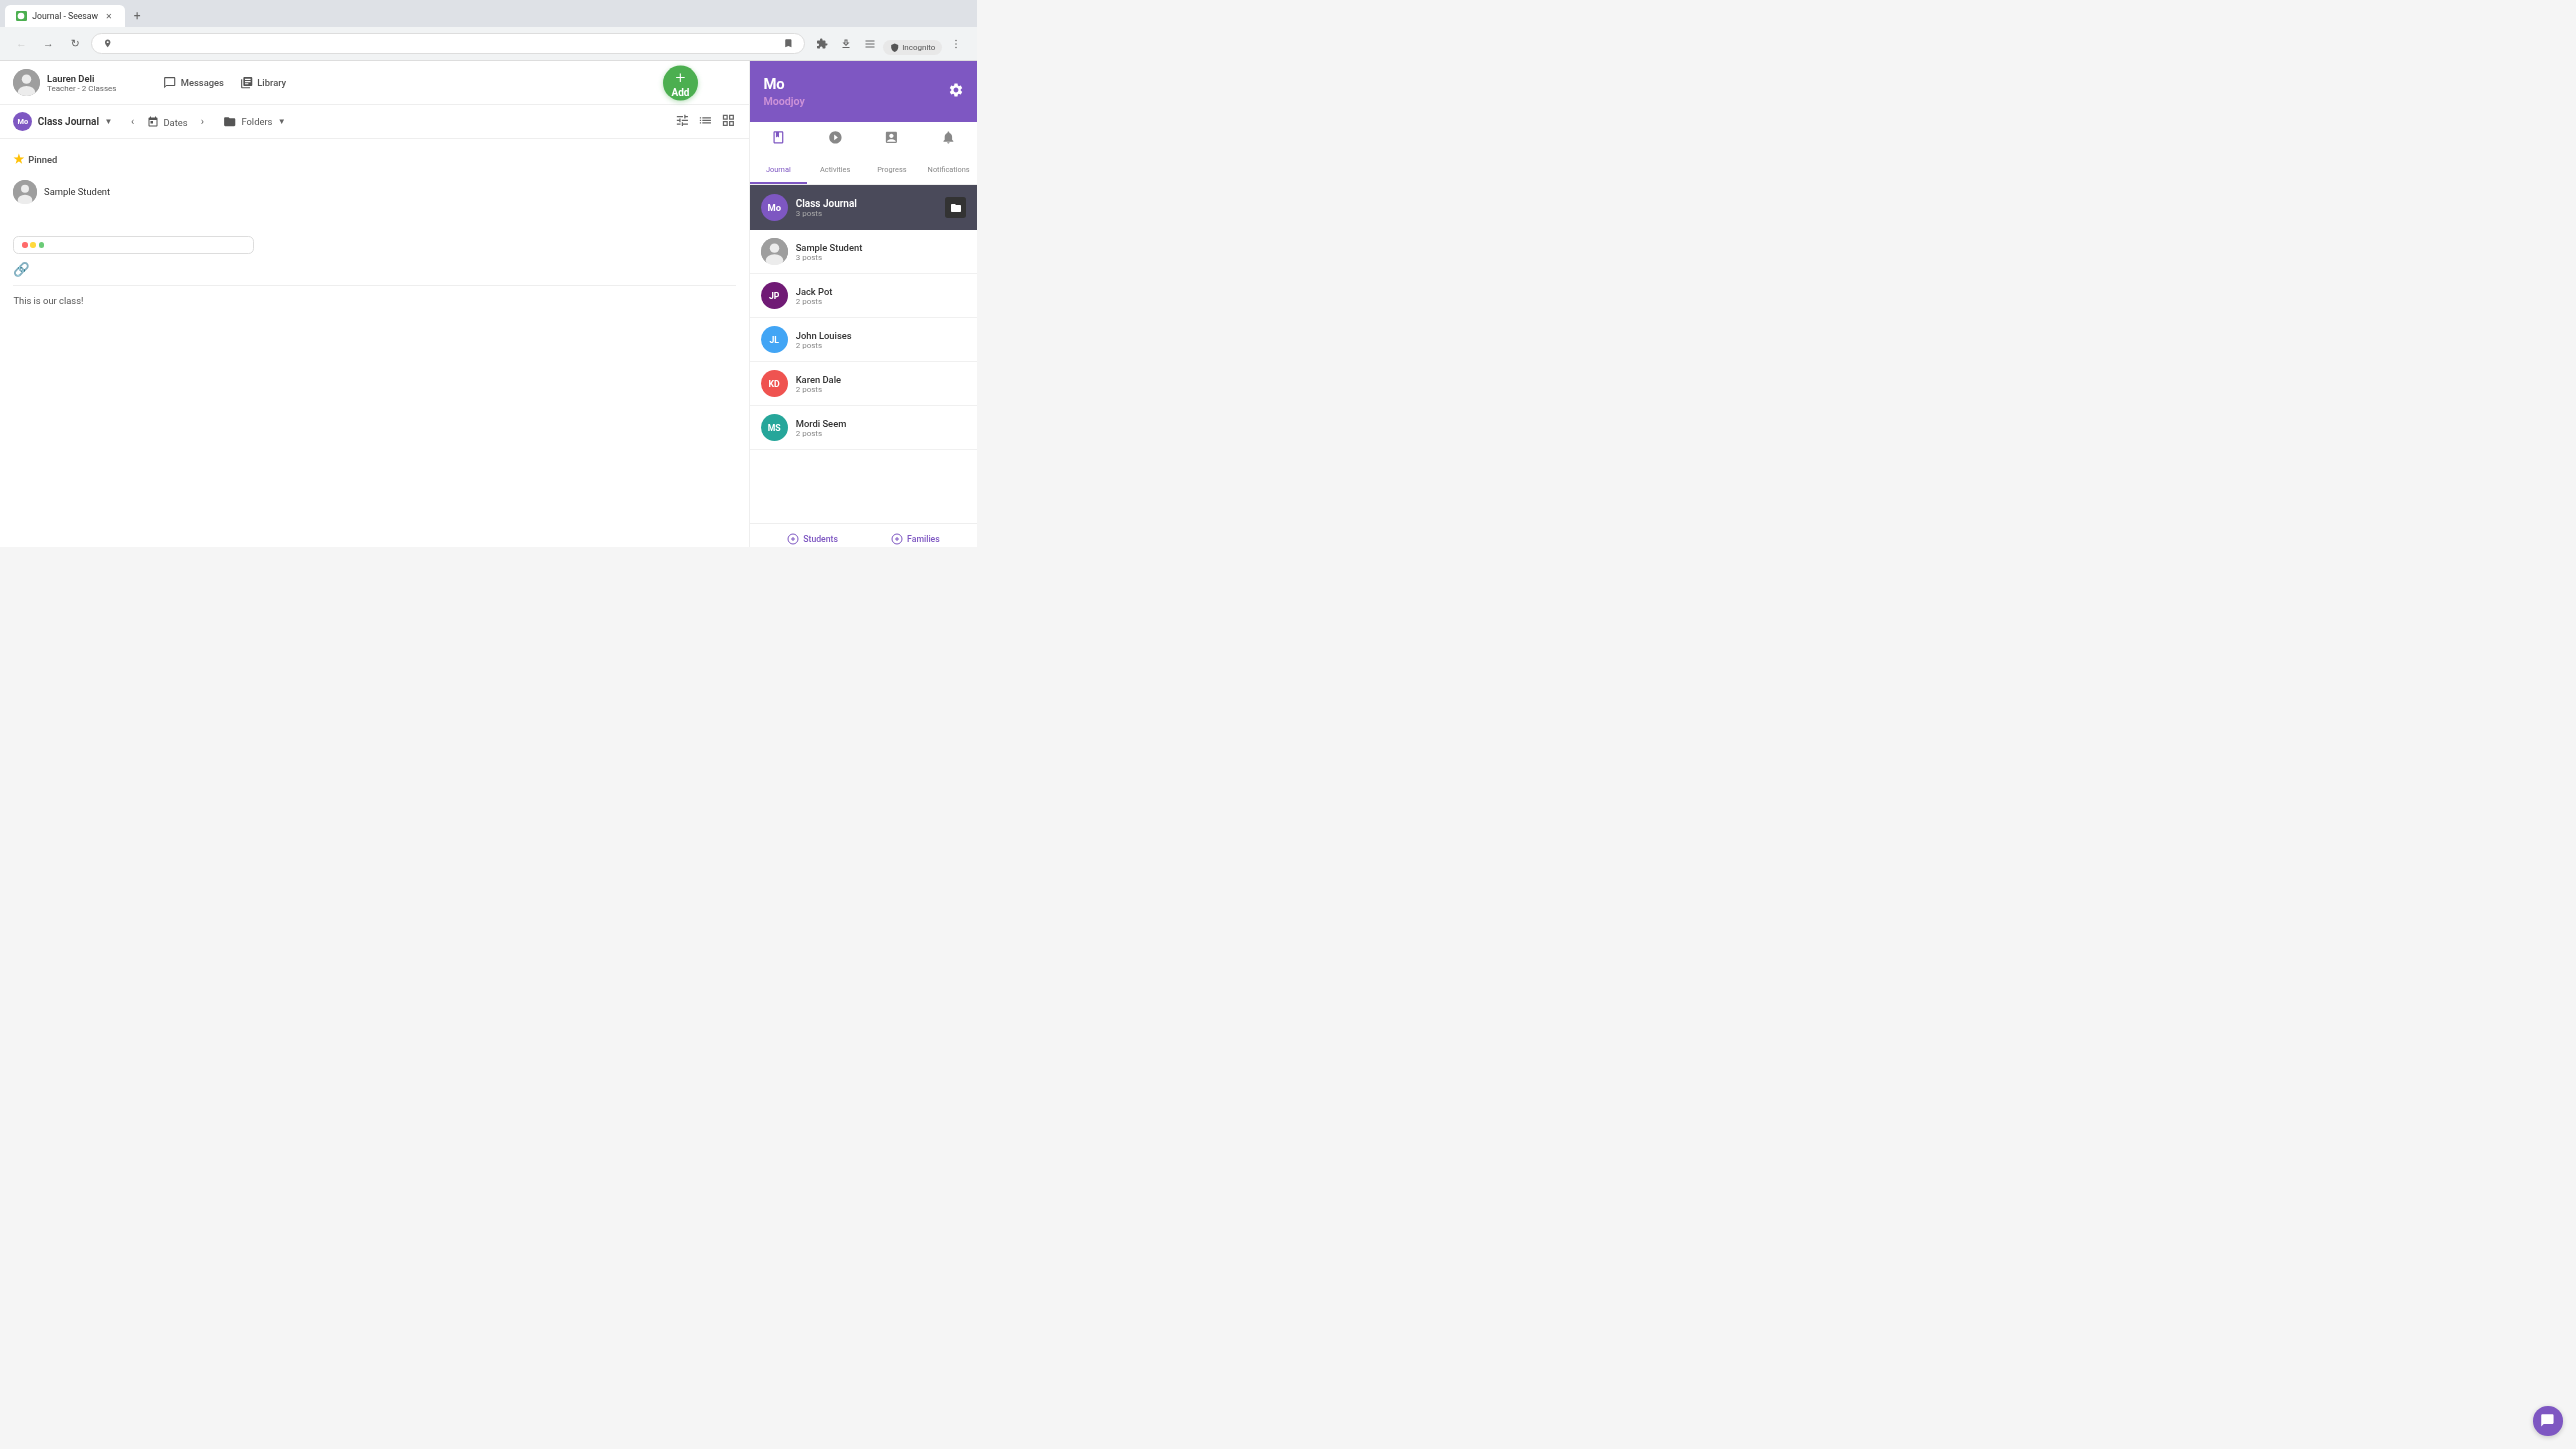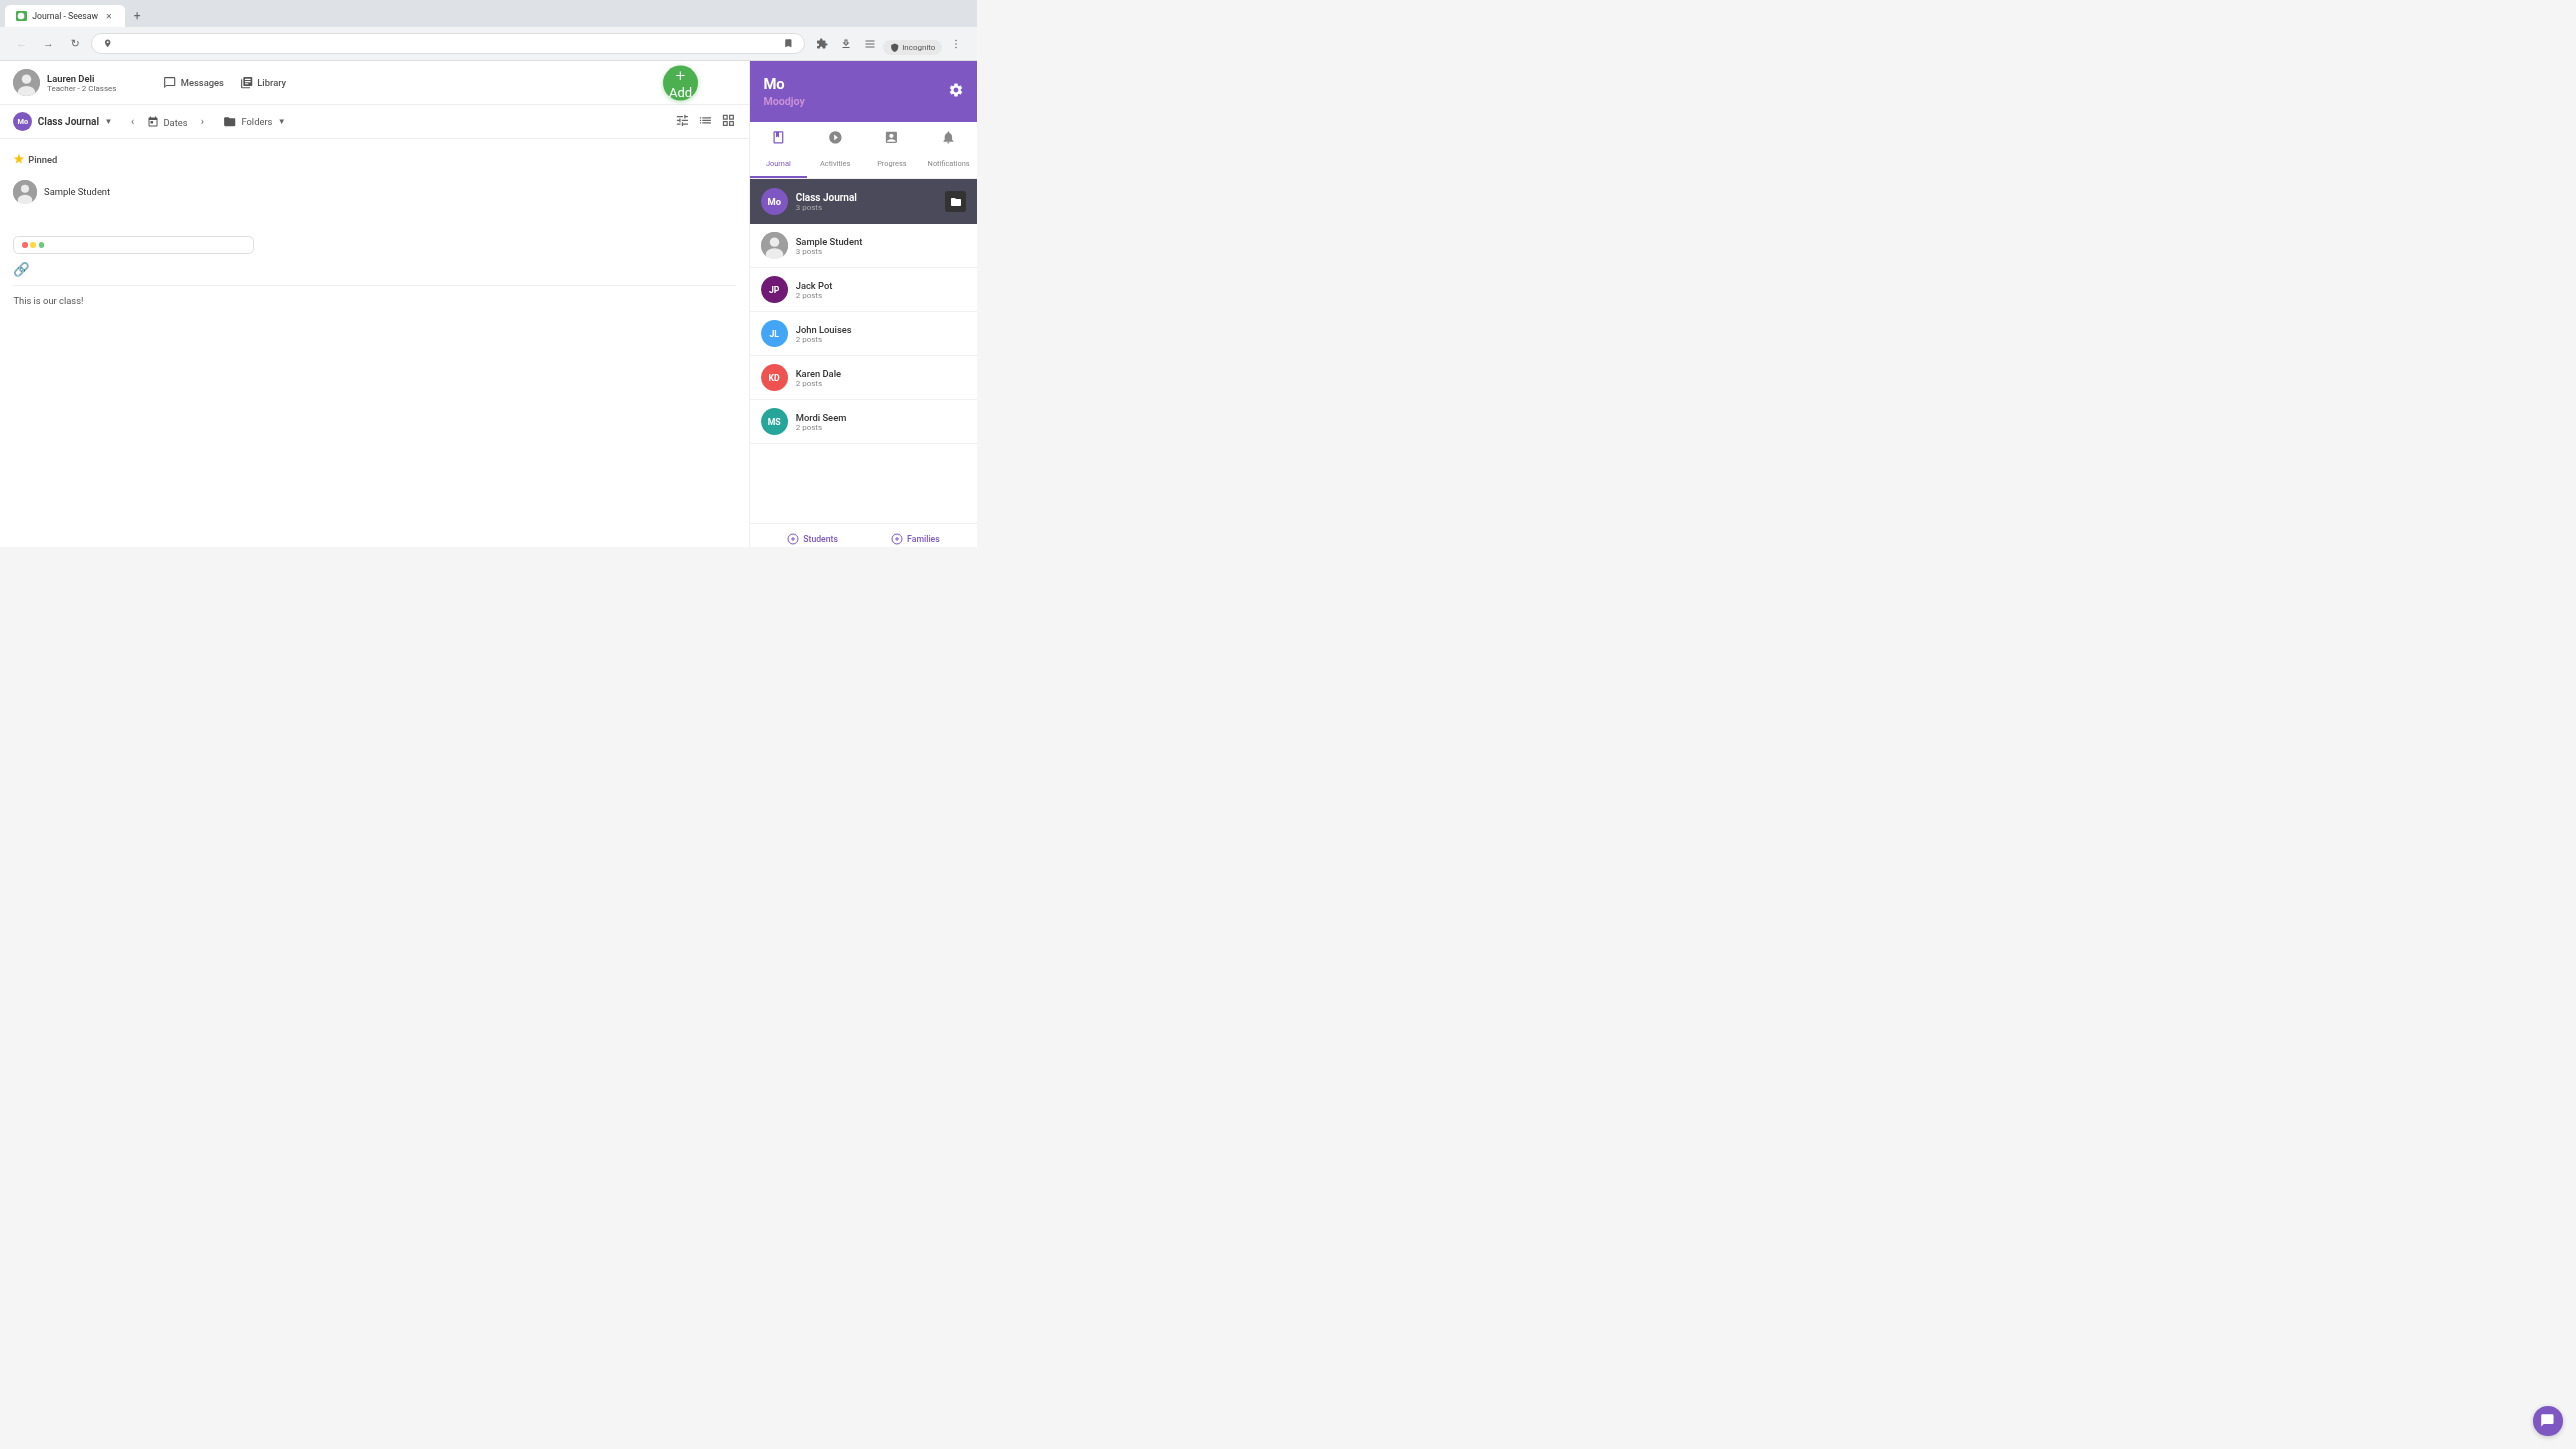"Add" span { font-size: 13px -> 10px; font-weight: 400 -> 700 }
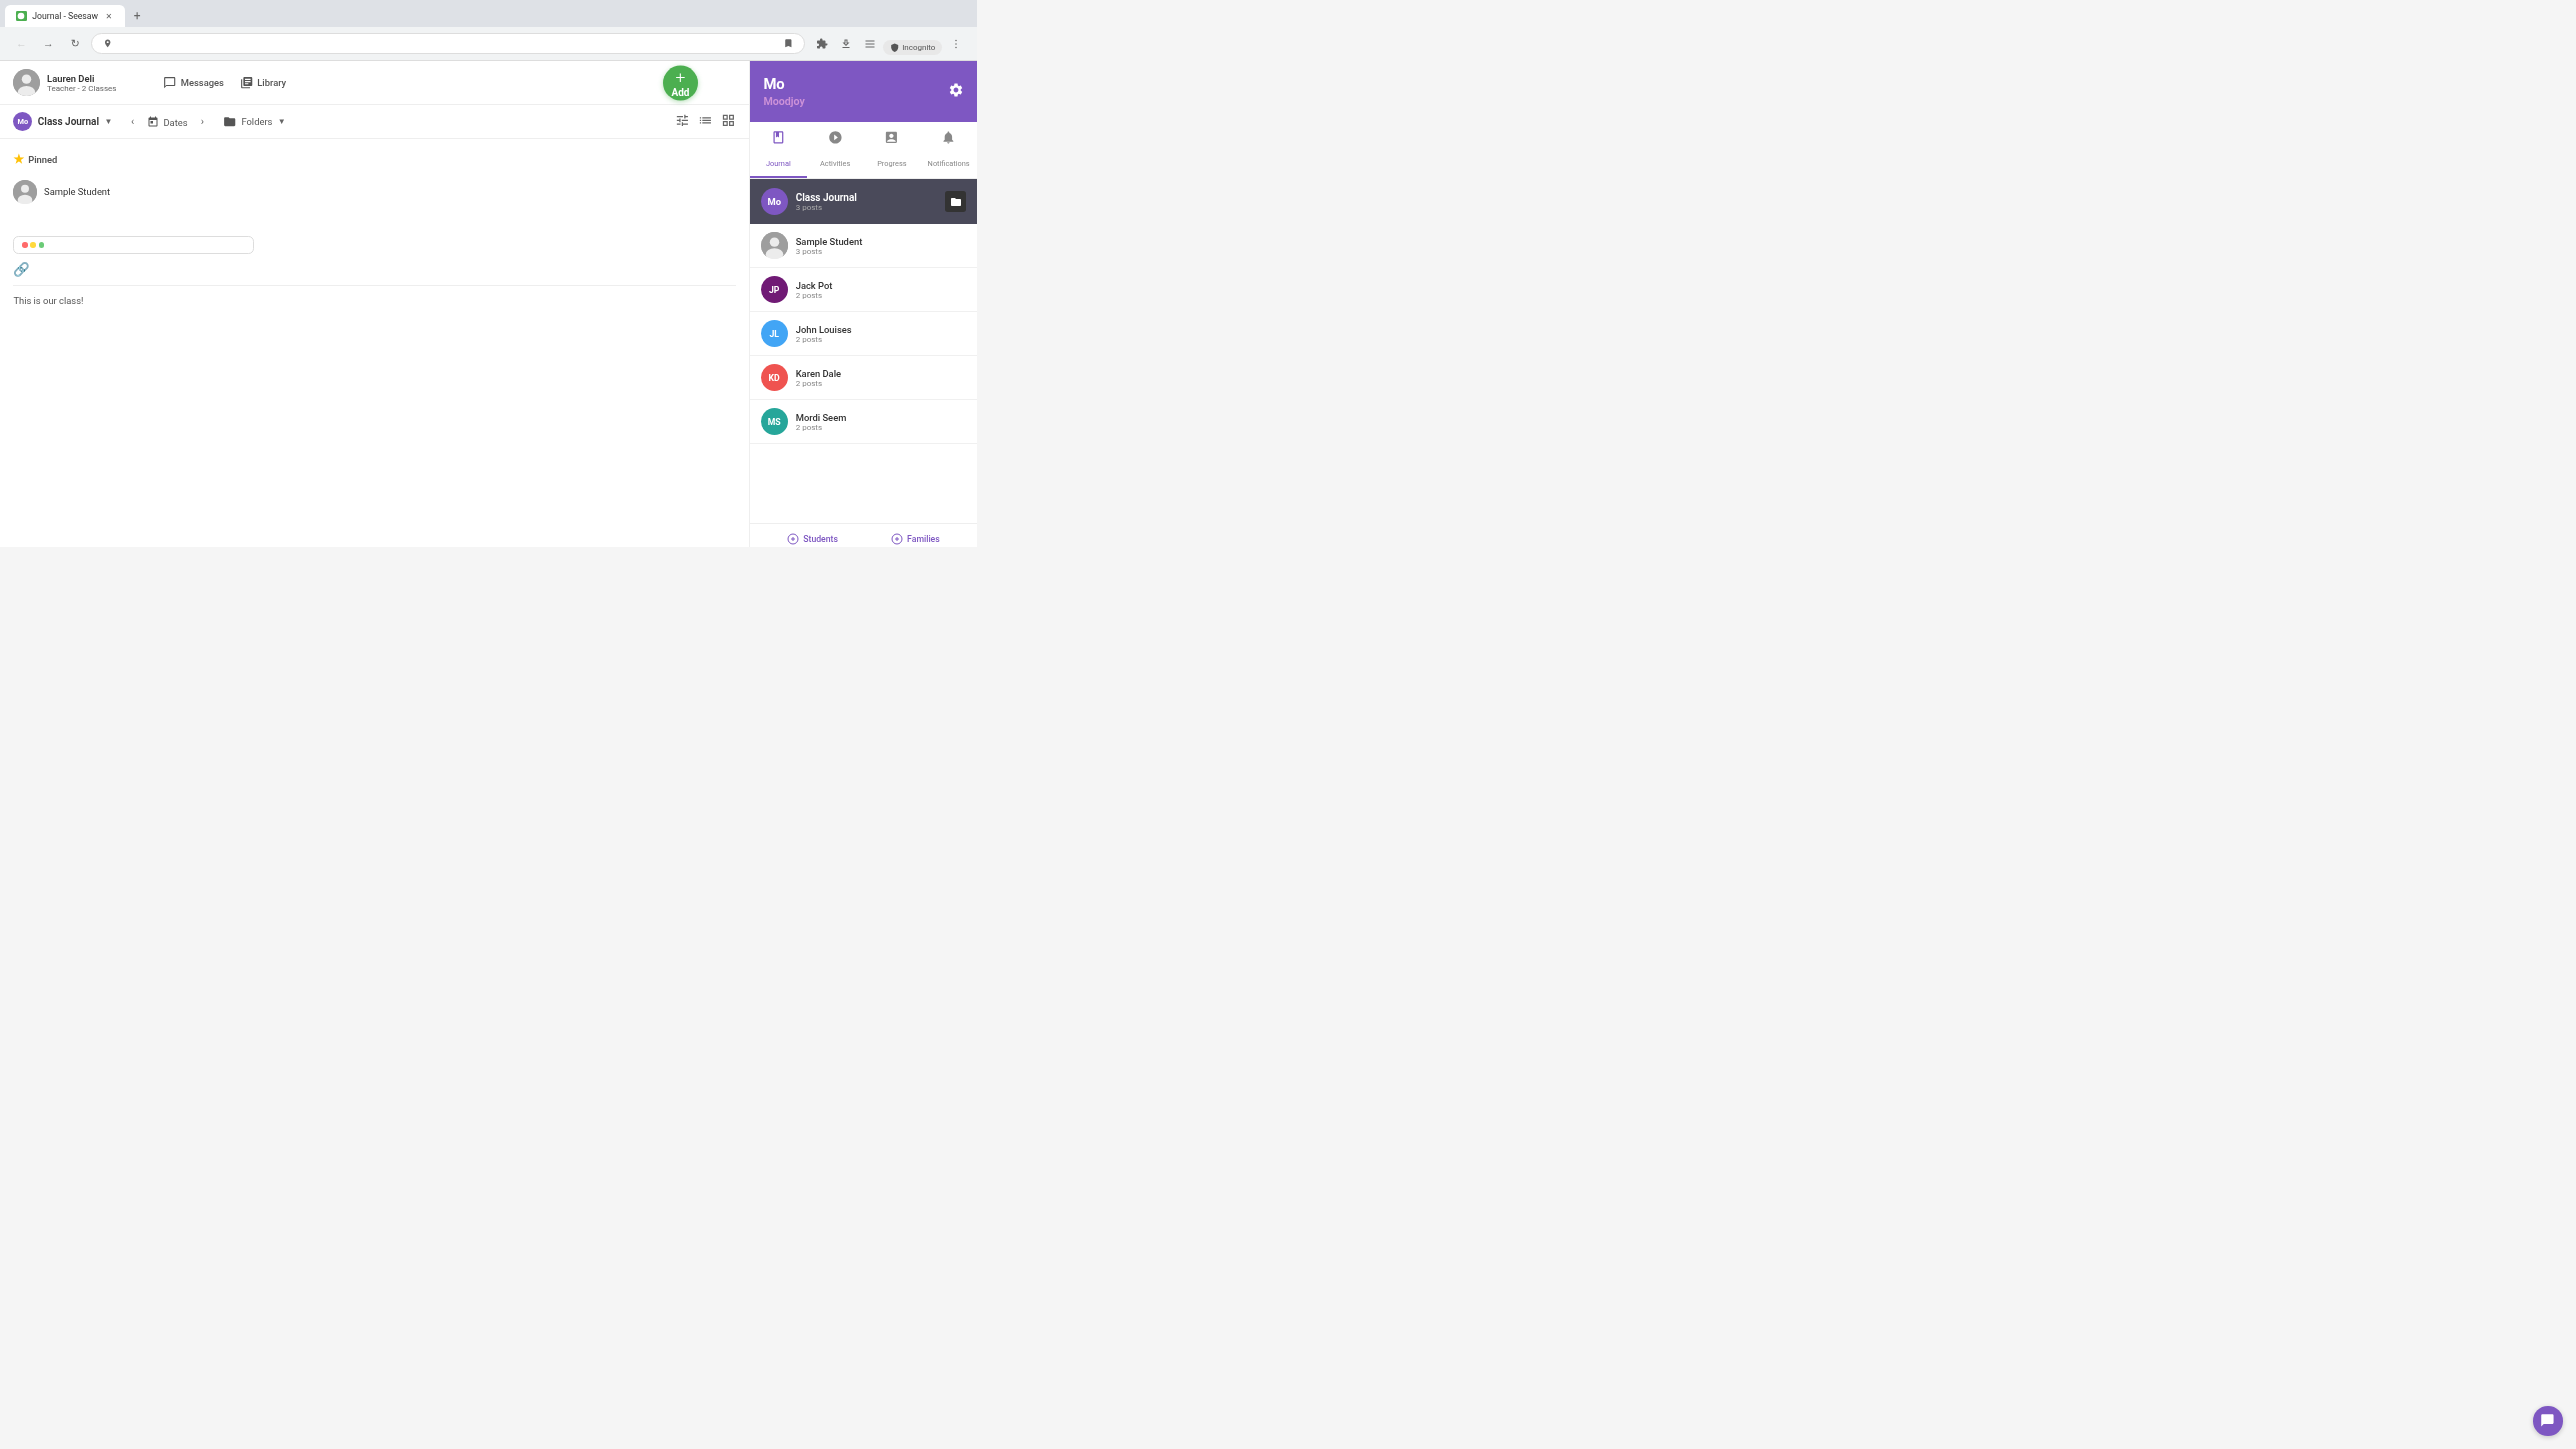"Journal" .sidebar-tab { gap: 14px -> 20px }
